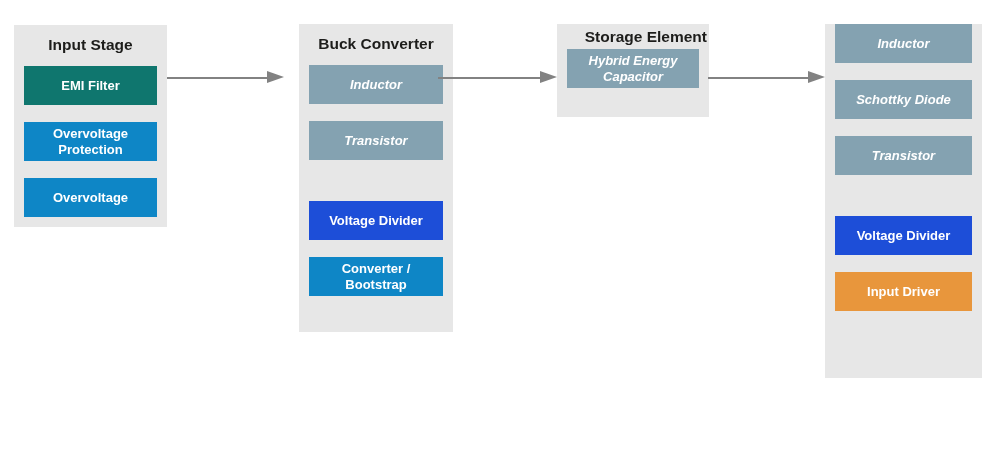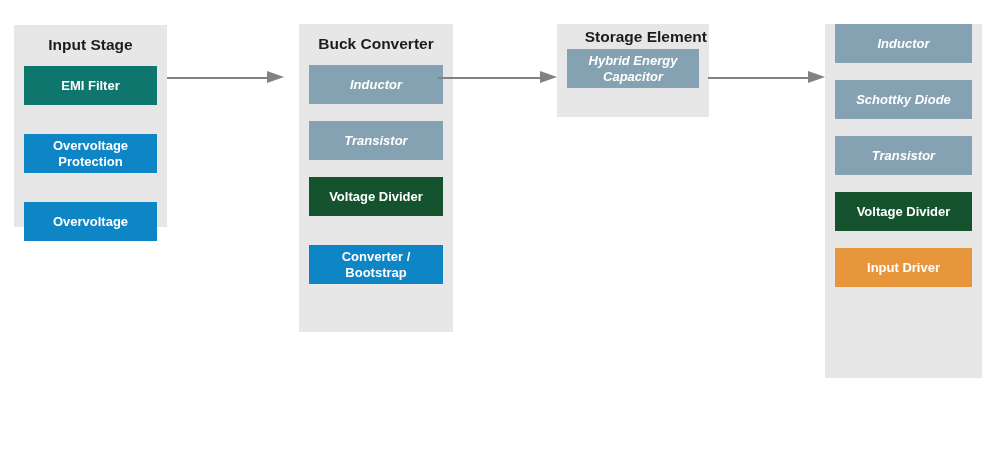"Overvoltage Protection" .blue { margin-top: 12px -> none }
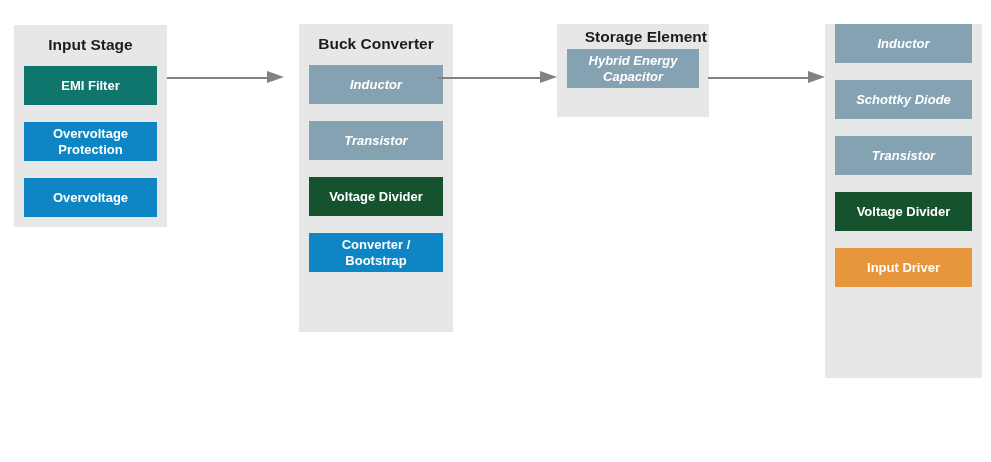"Voltage Divider" .green { background: #14532d -> #1d4ed8; margin-top: none -> 24px }
